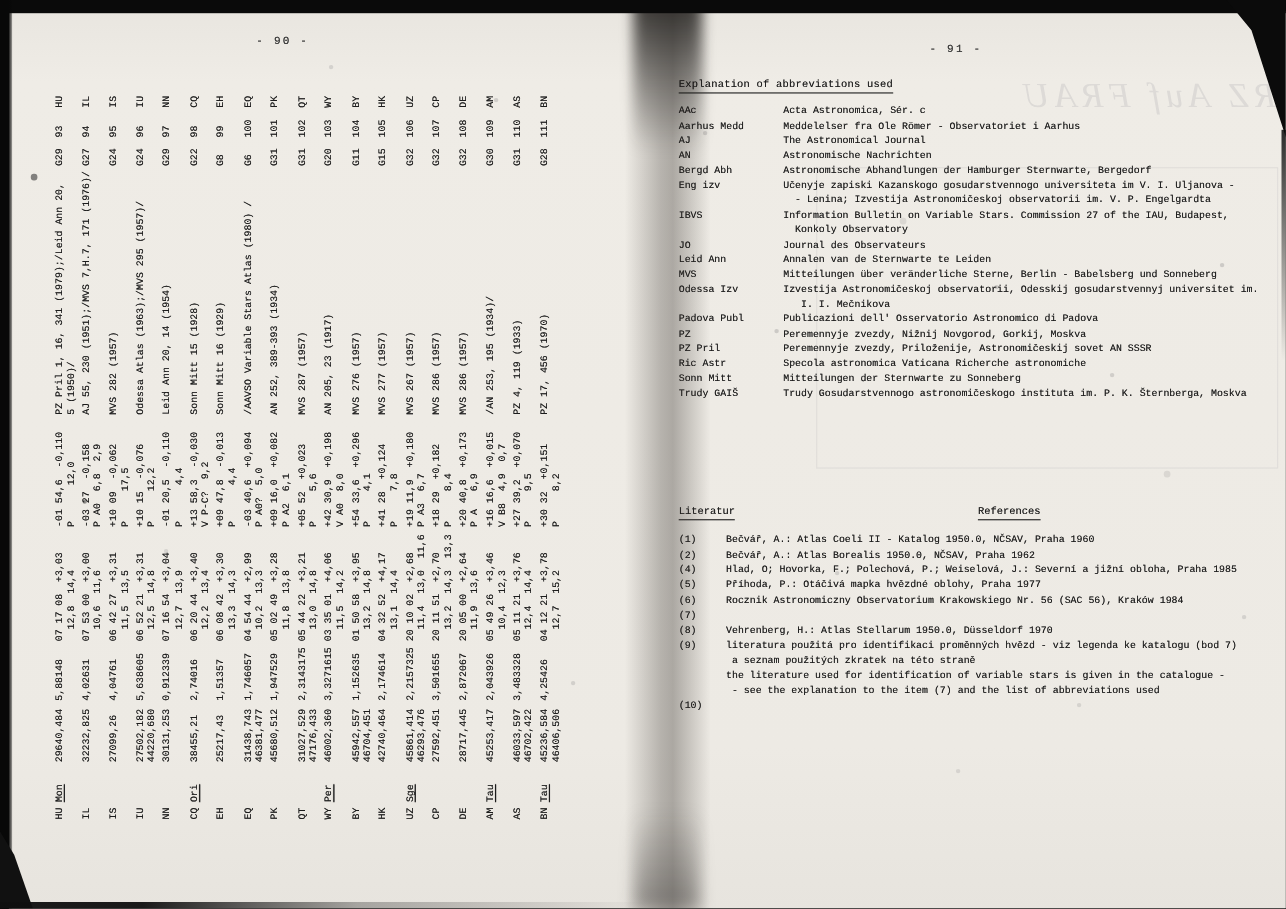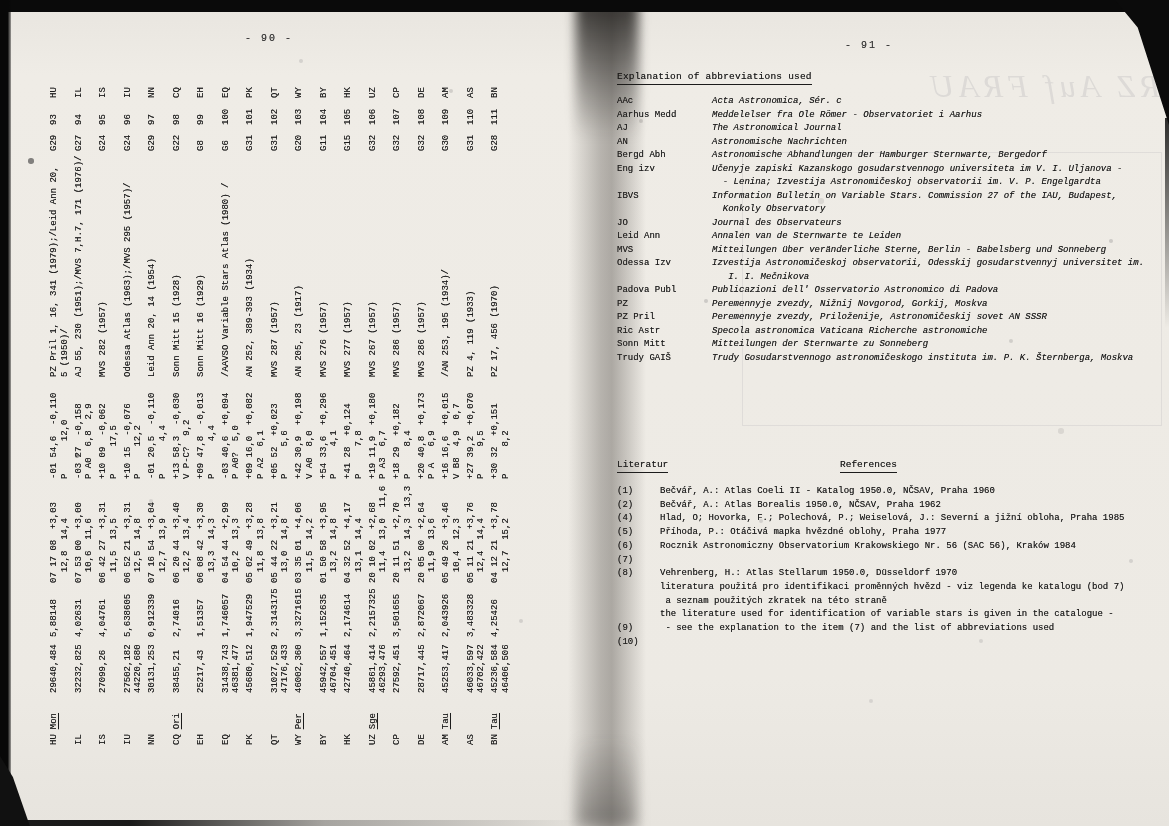"- 90 -" div.pagenum { margin-left: 12px -> none }
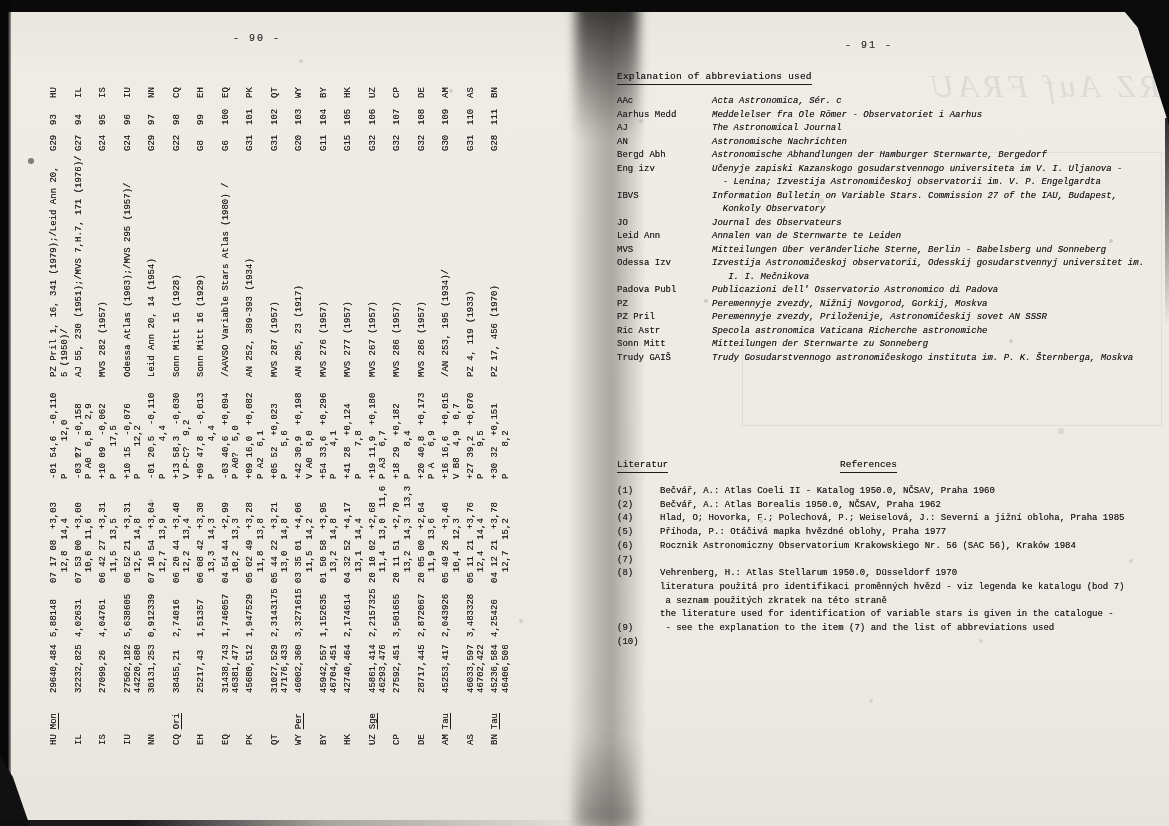"Acta Astronomica, Sér. c" .ab-def { font-style: italic -> none }
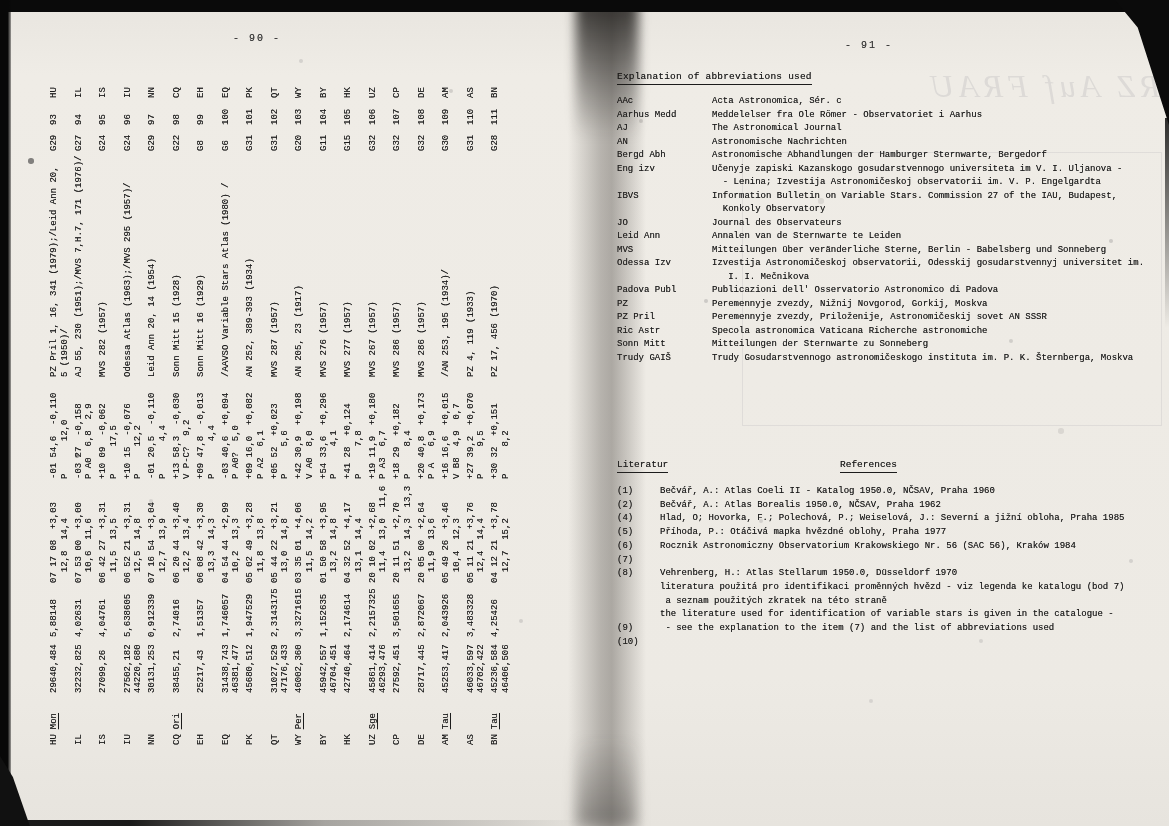"References" .lit-head.r { left: 840px -> 889px }
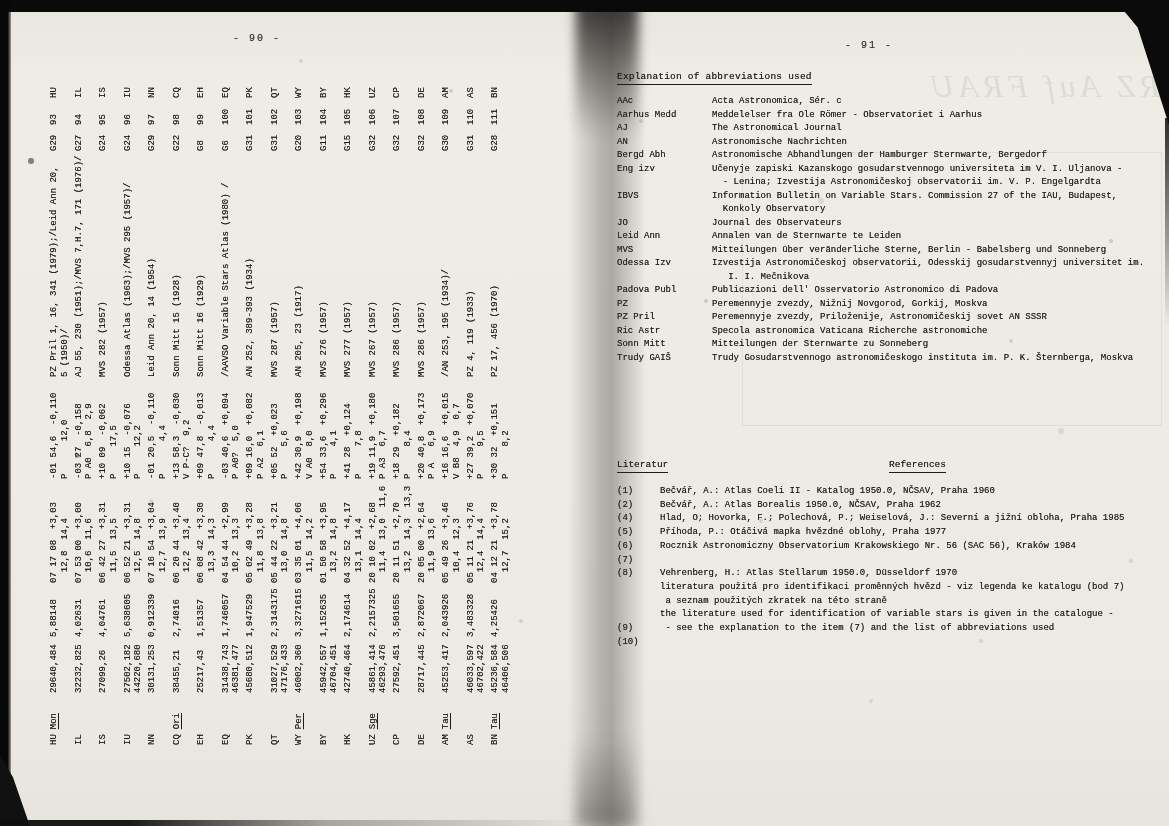"Bečvář, A.: Atlas Coeli II" .ref-row { align-items: flex-end -> flex-start }
